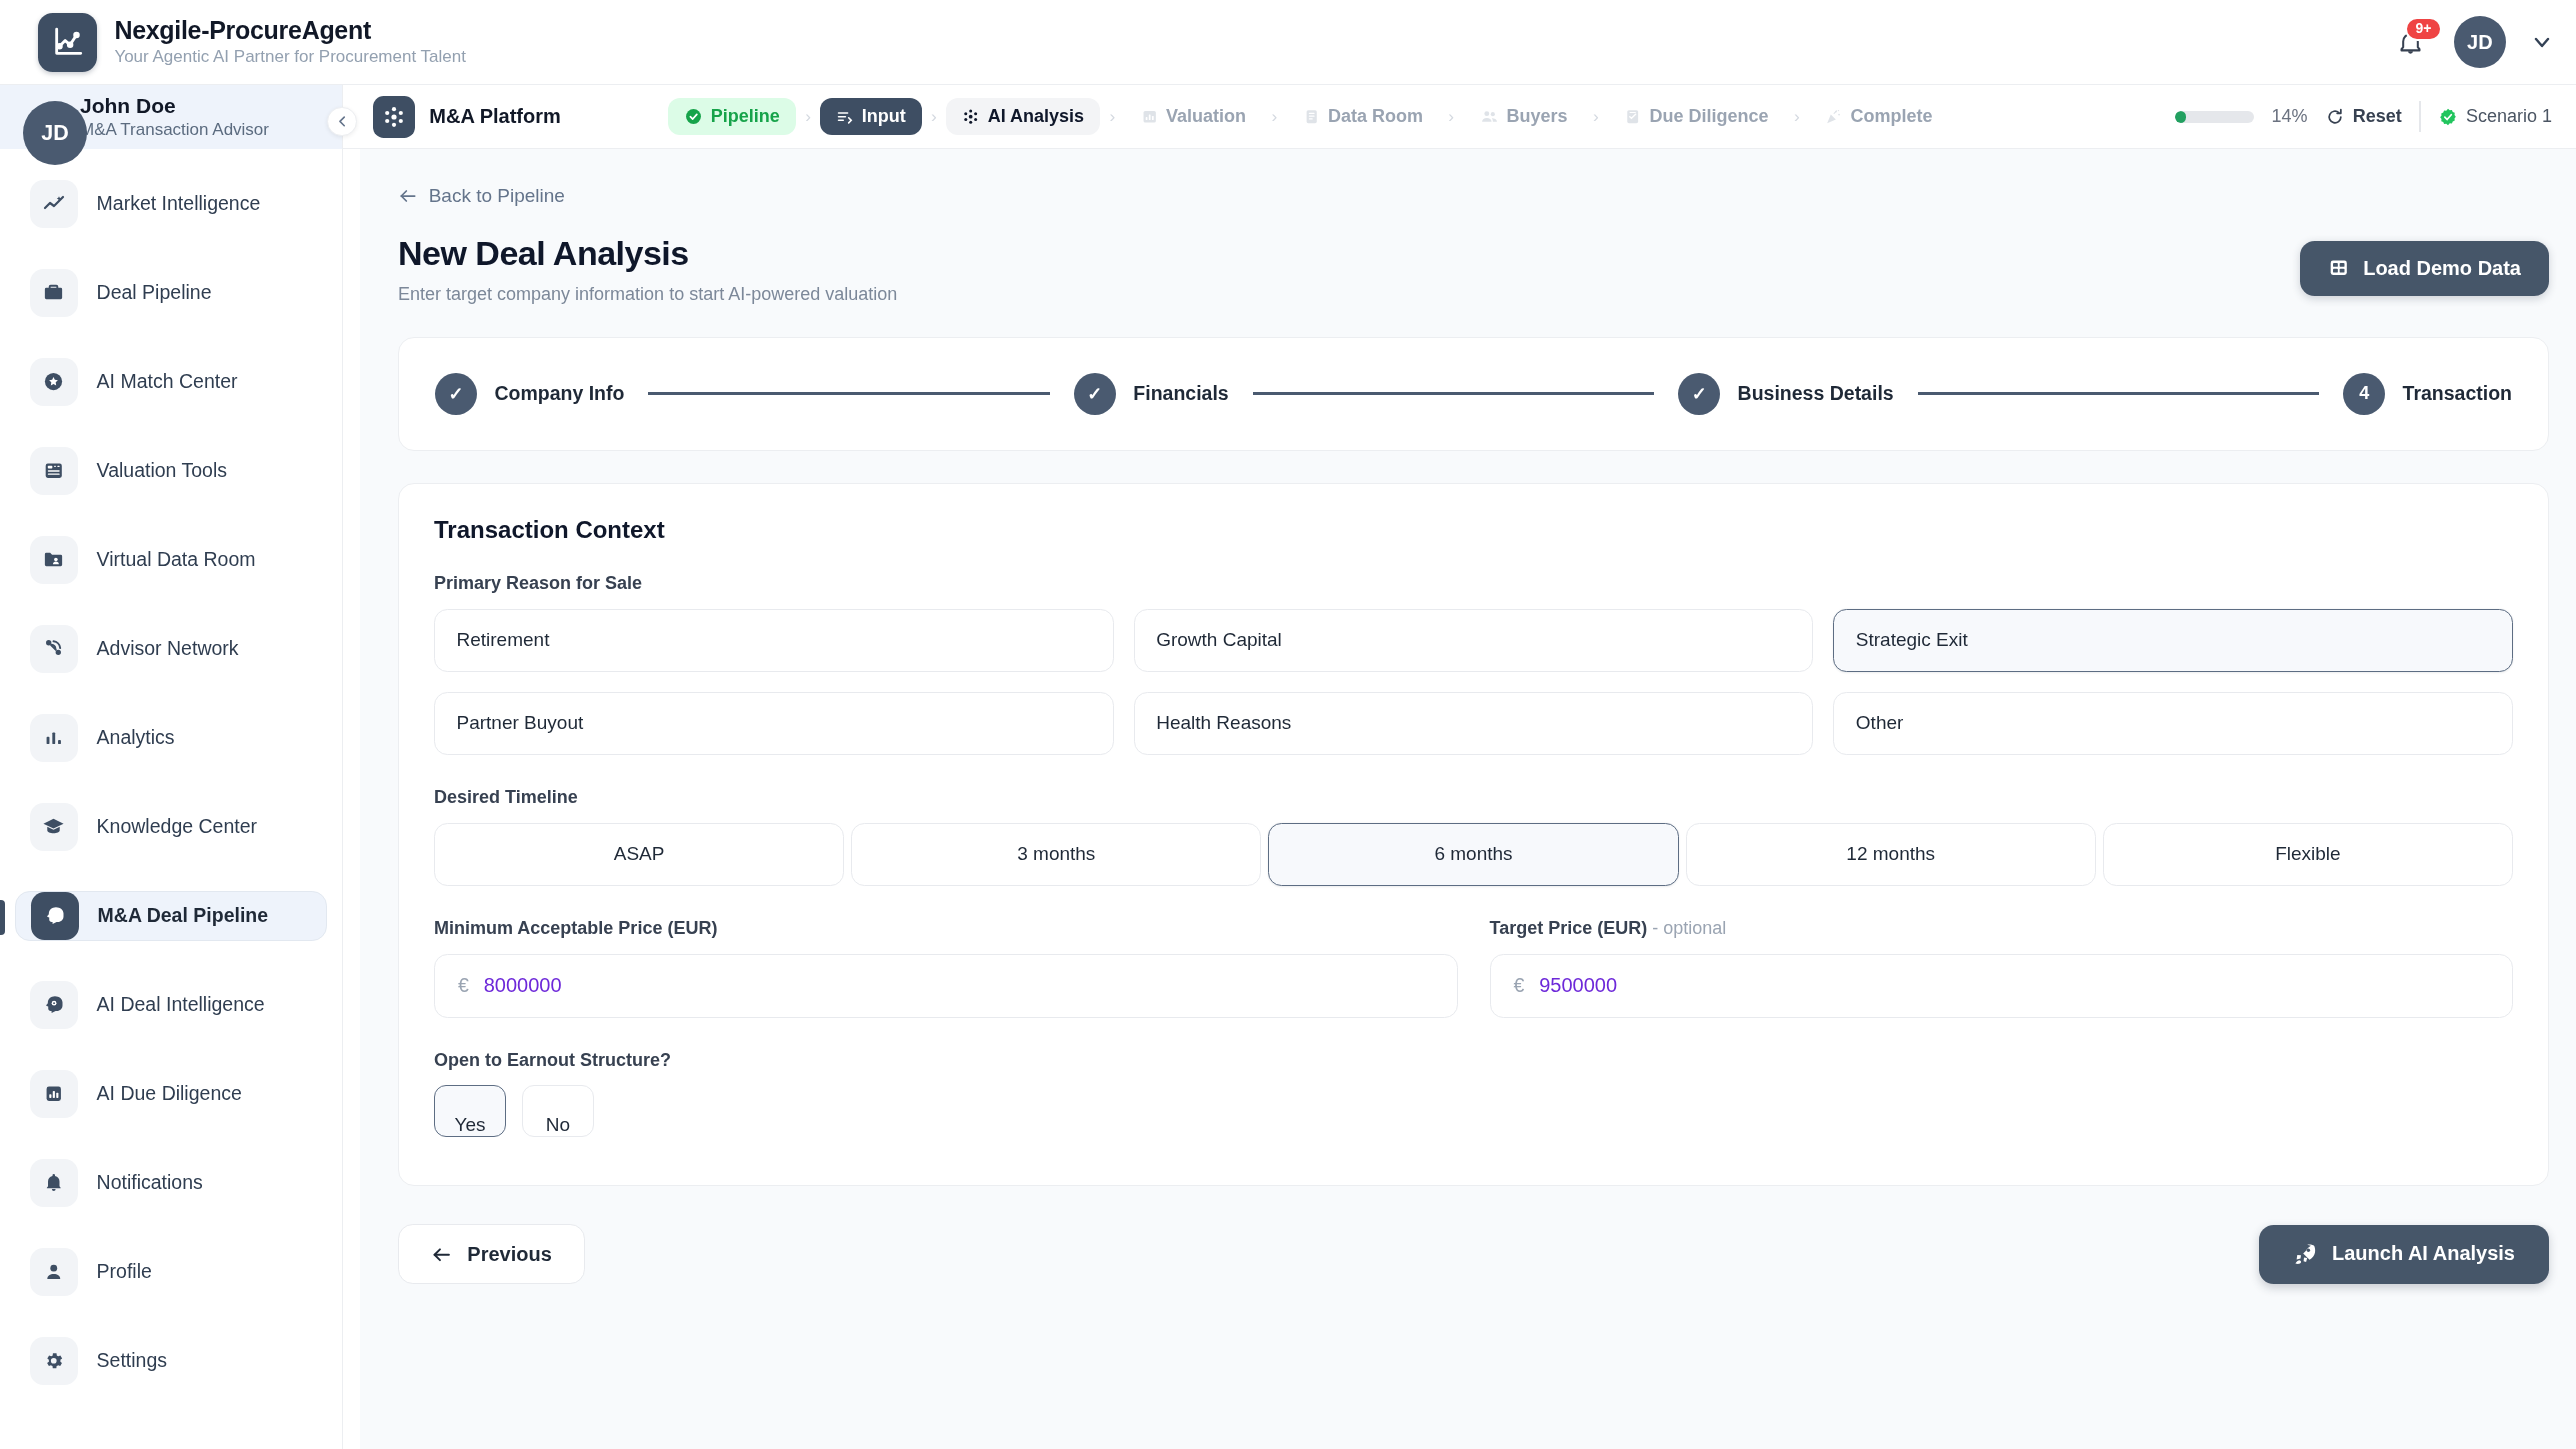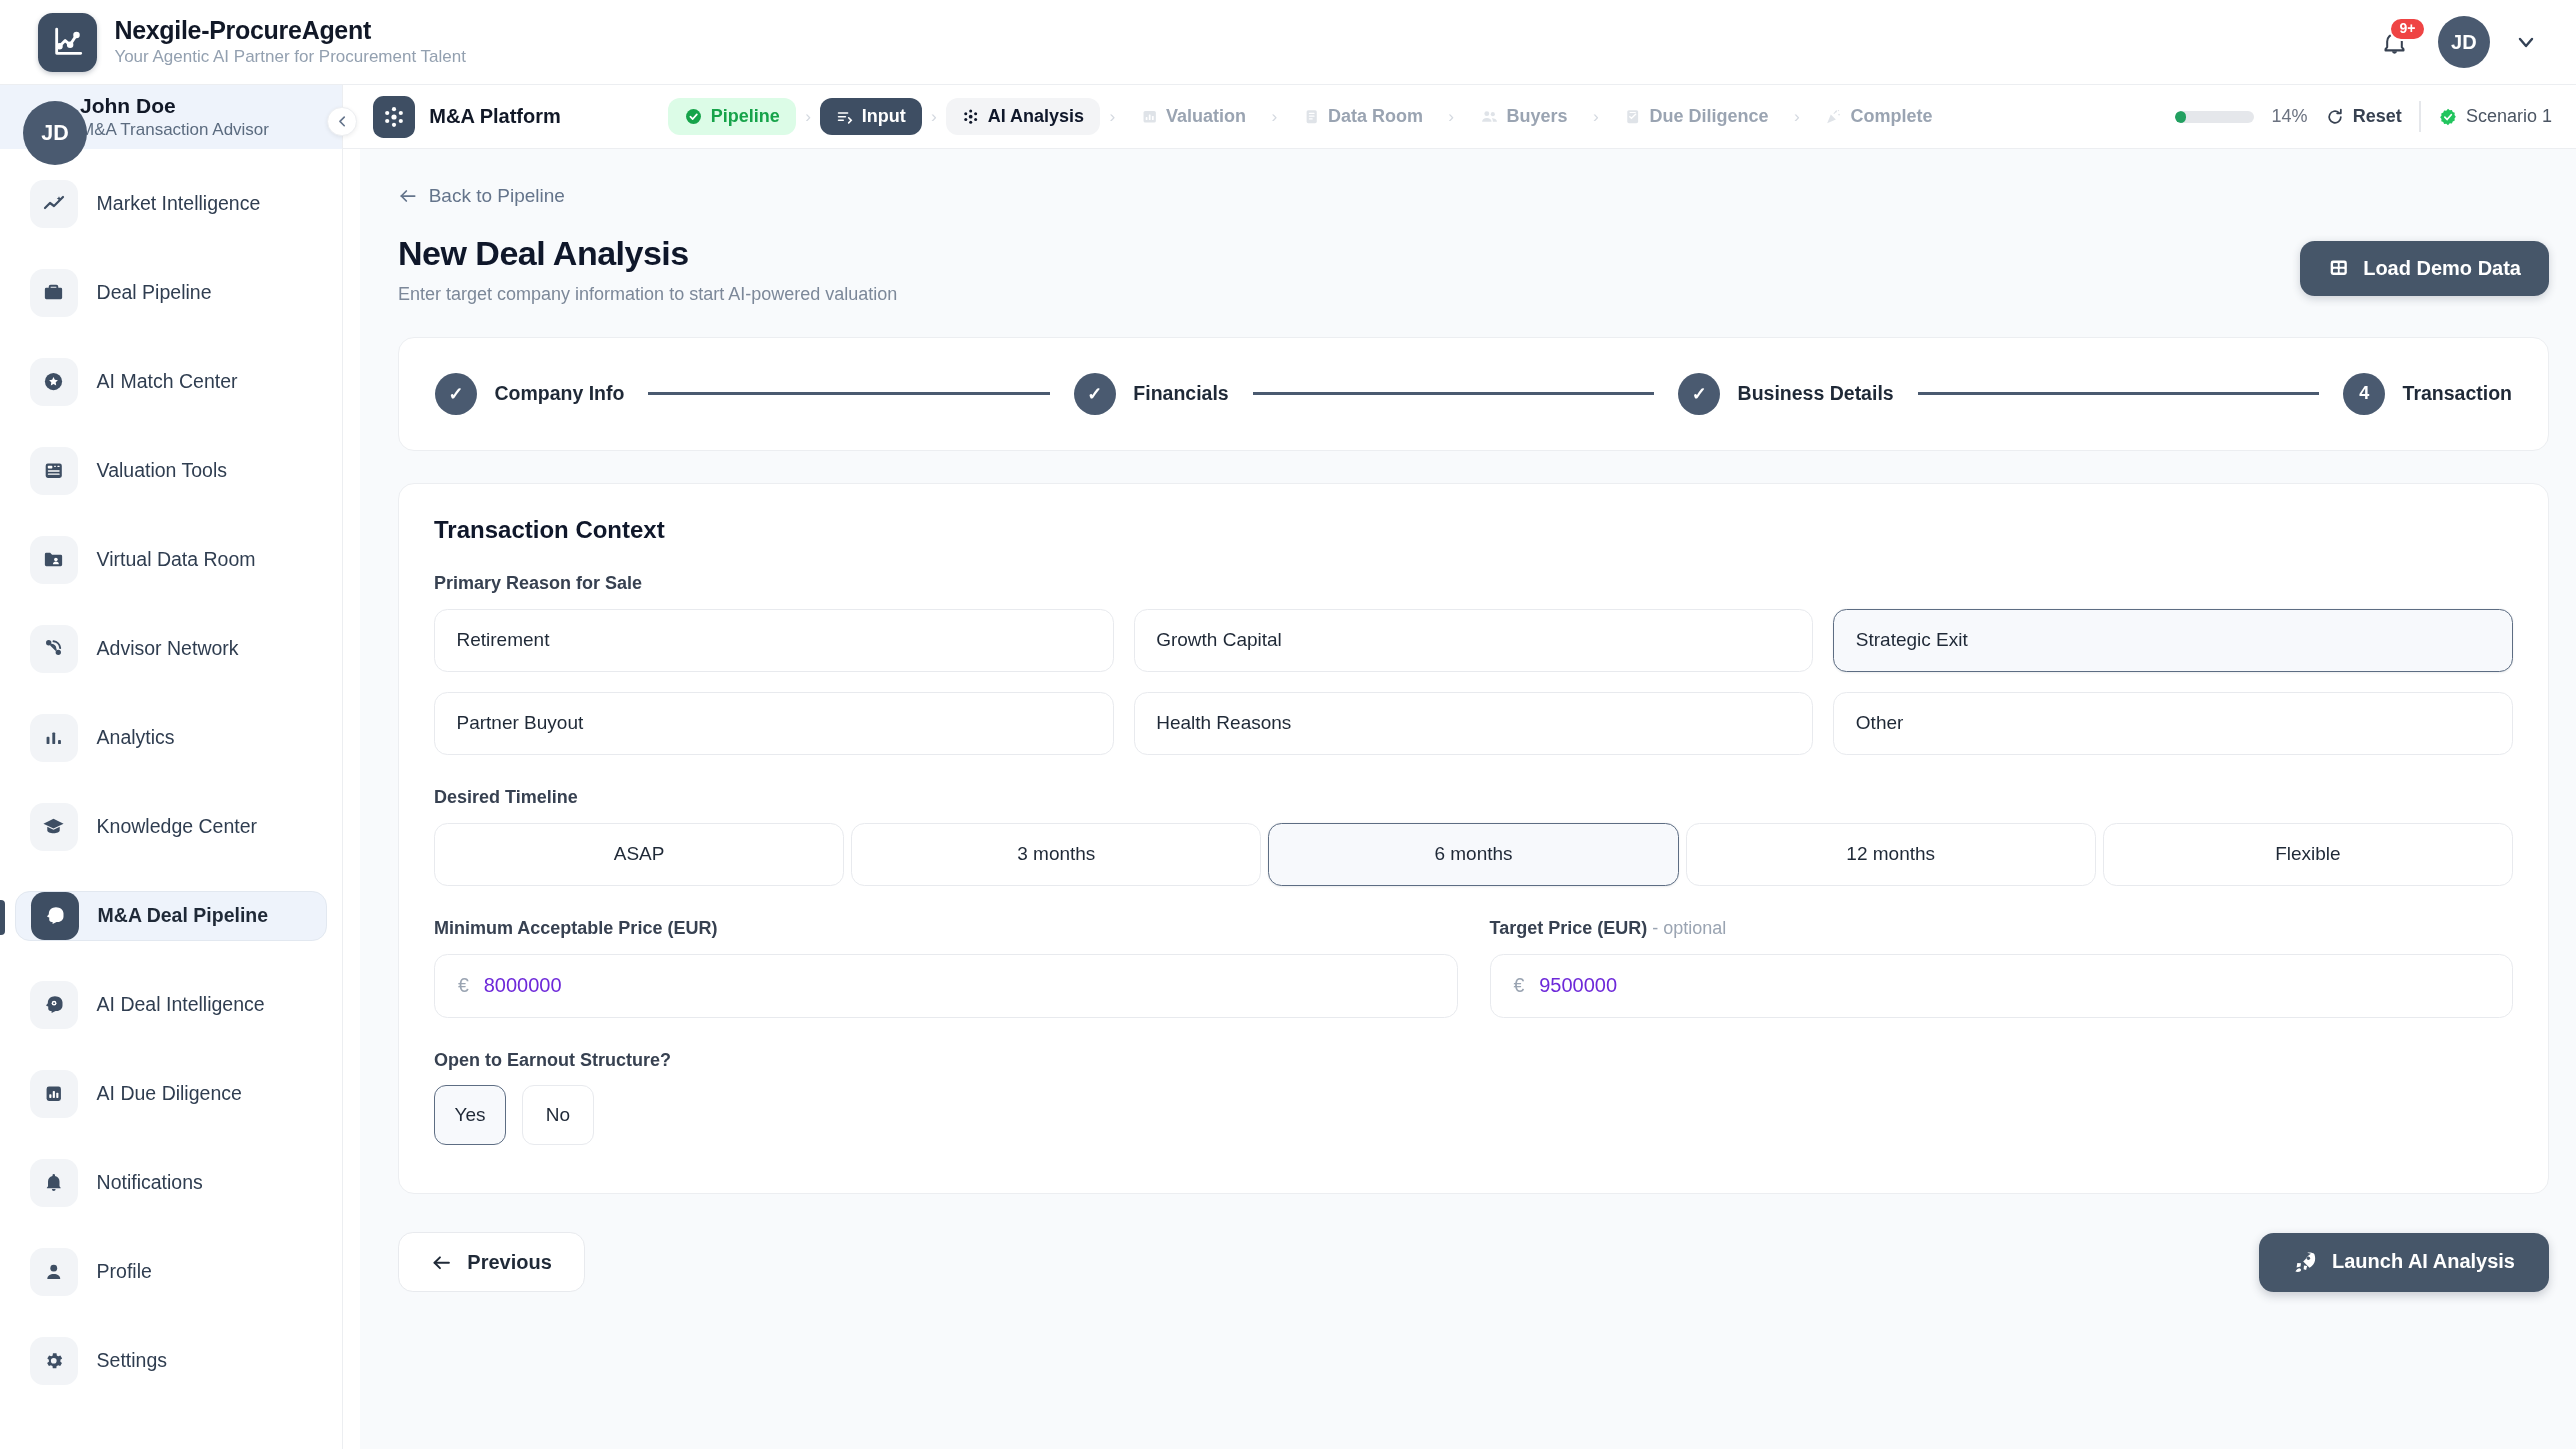"Nexgile-ProcureAgent" .appbar { padding: 0 38px 0 38px -> 0 22px 0 38px }
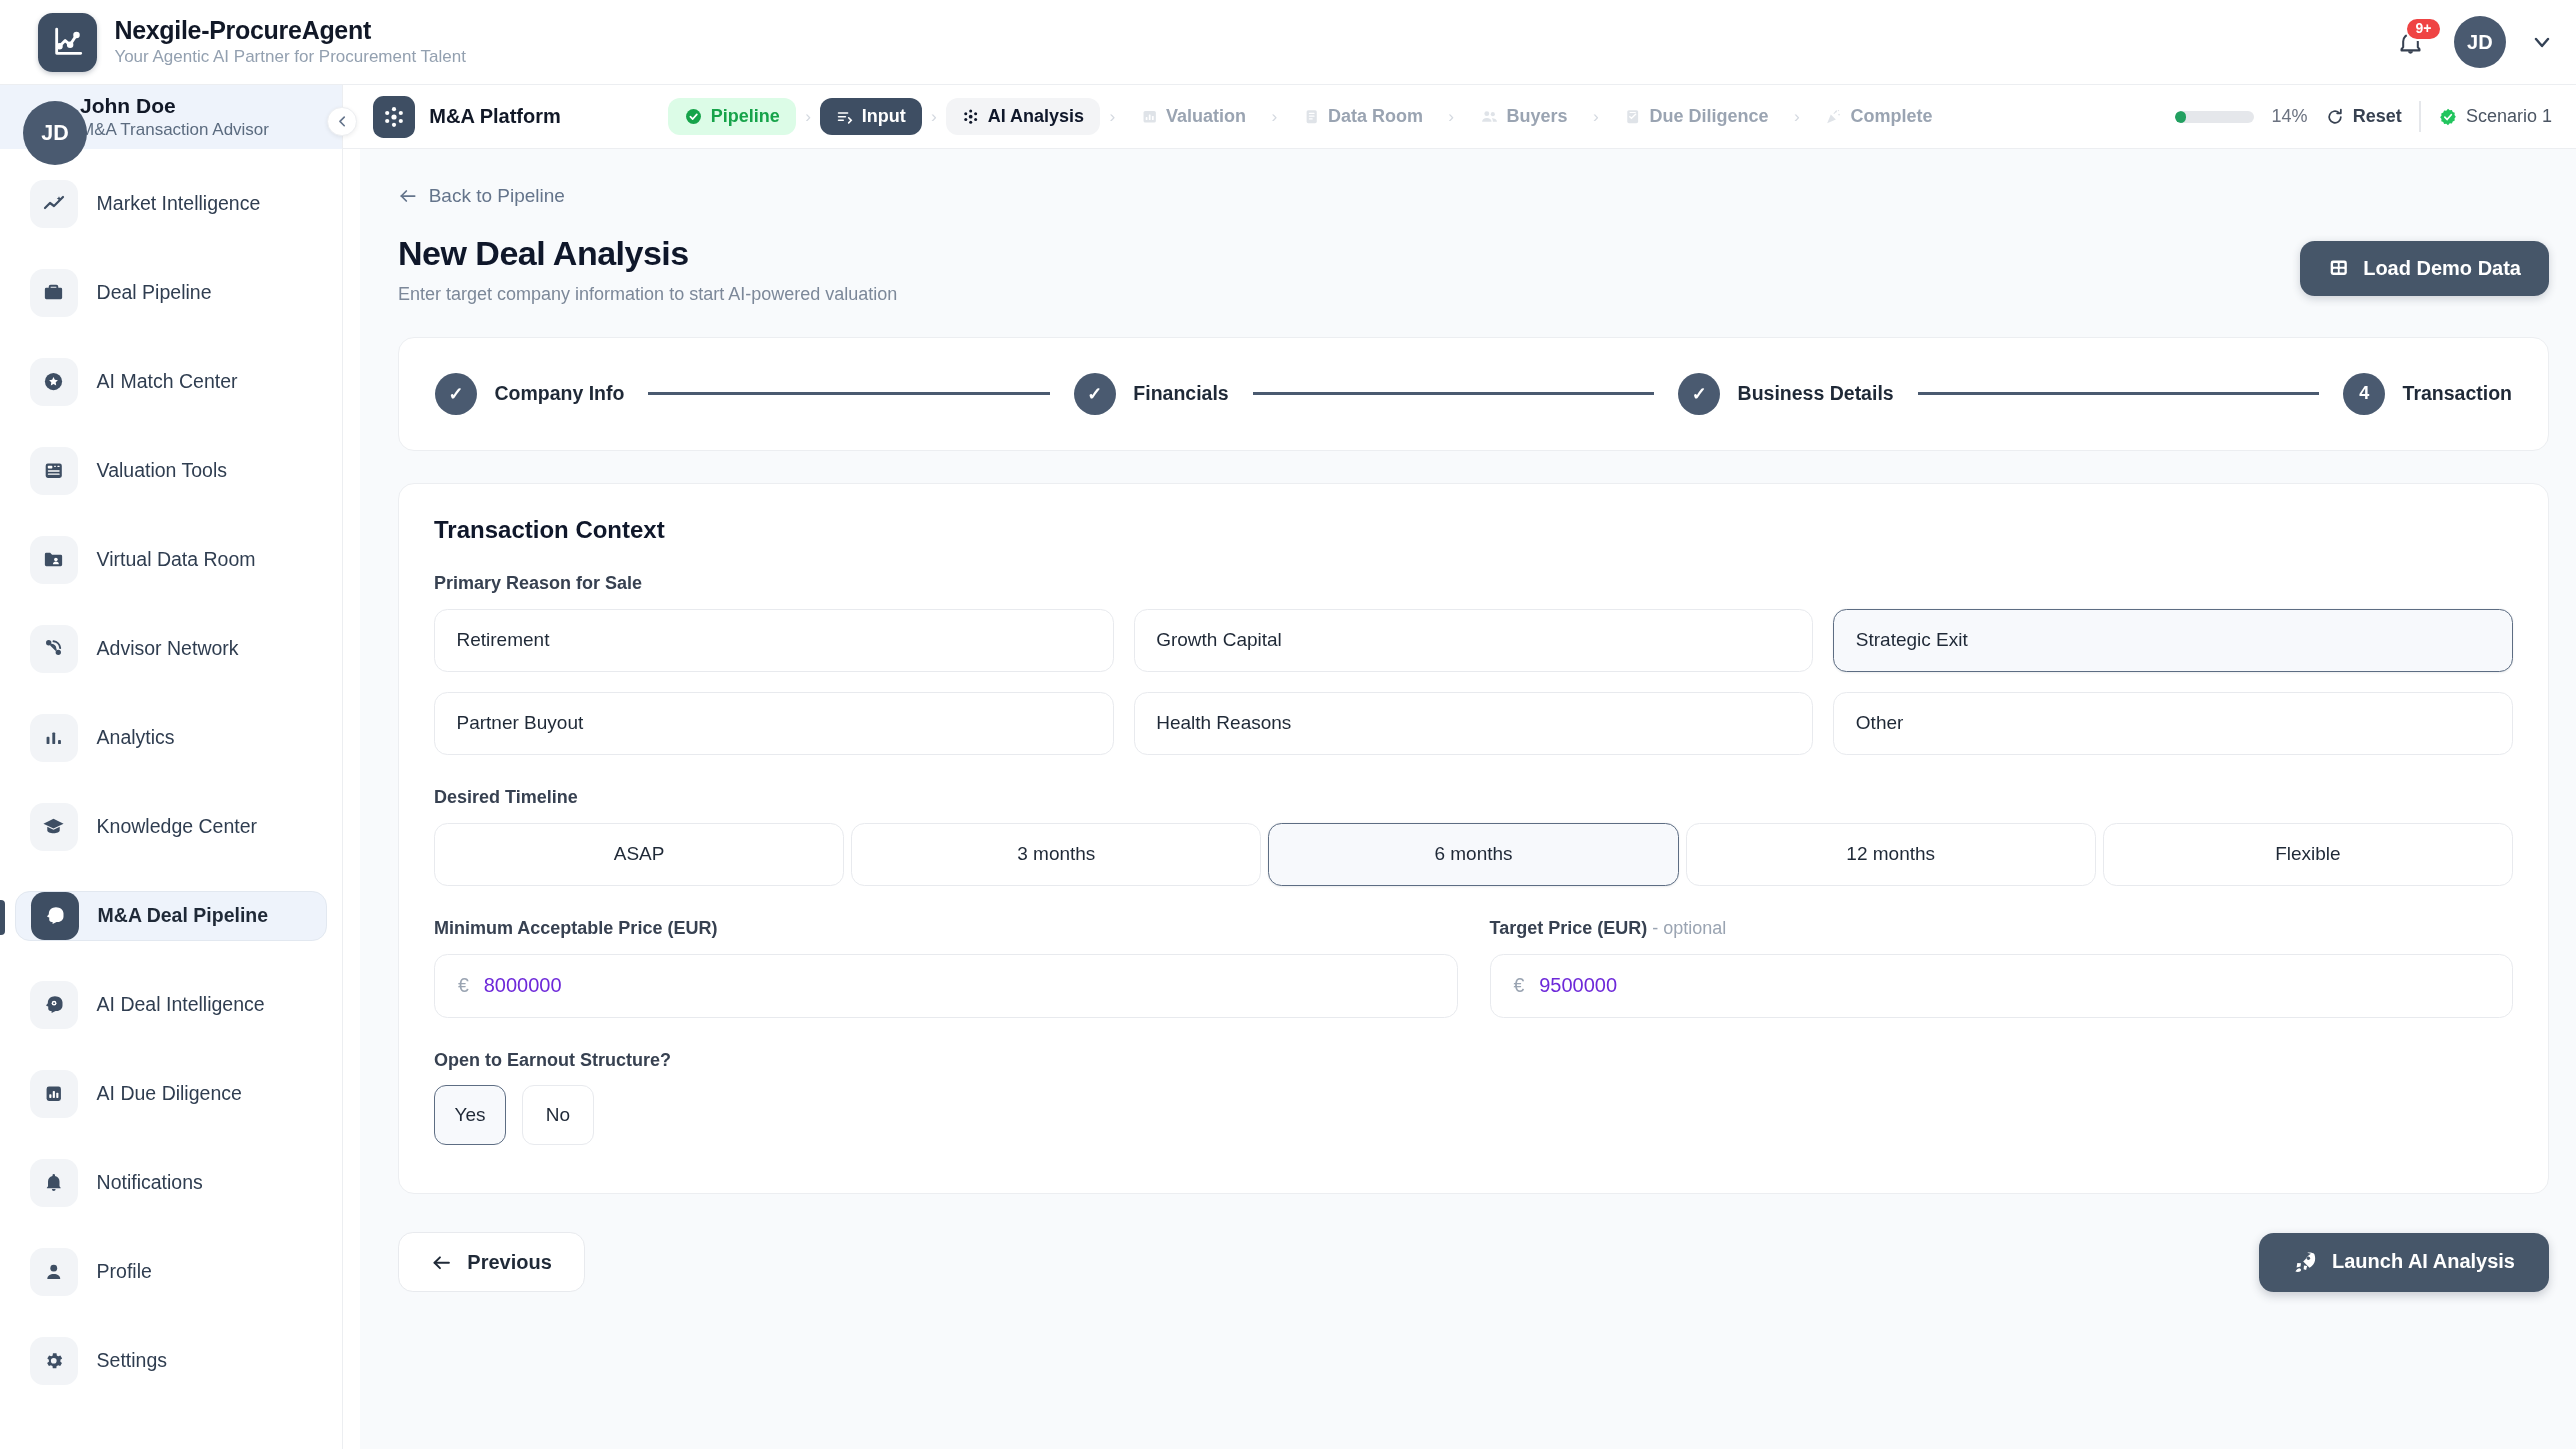"Yes" .yn-btn { align-items: center -> flex-end; height: 60px -> 52px }
